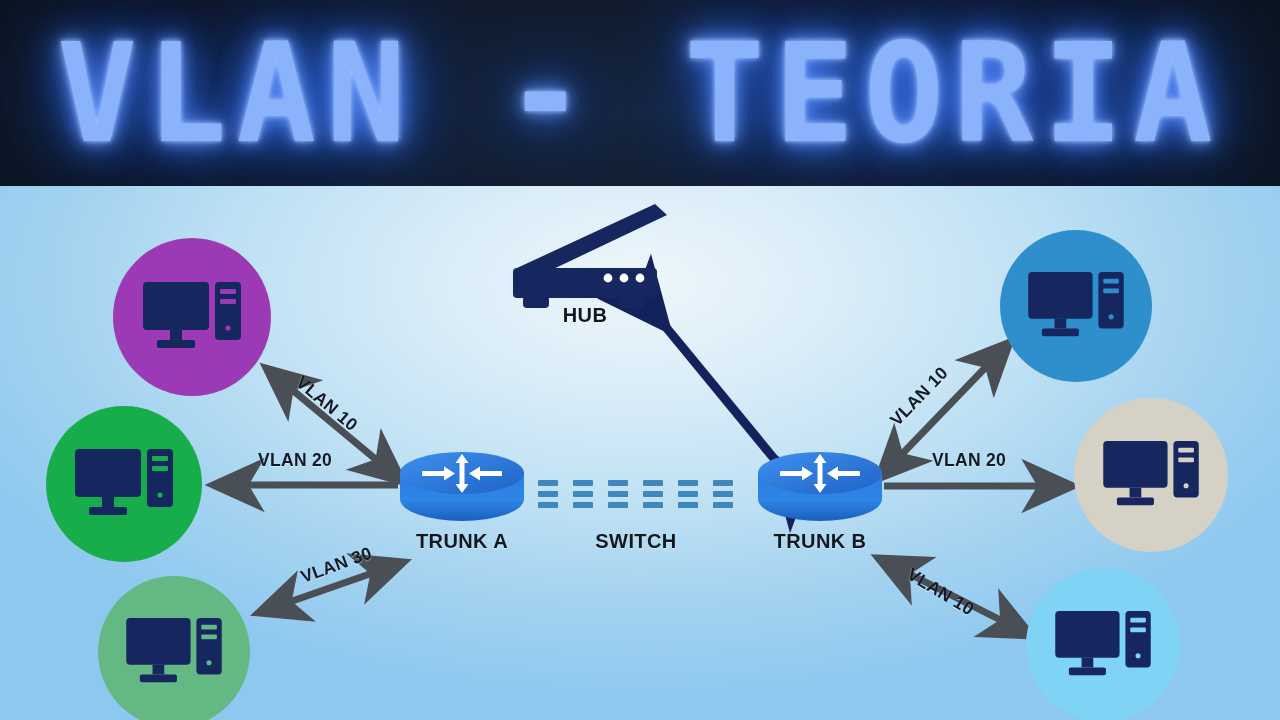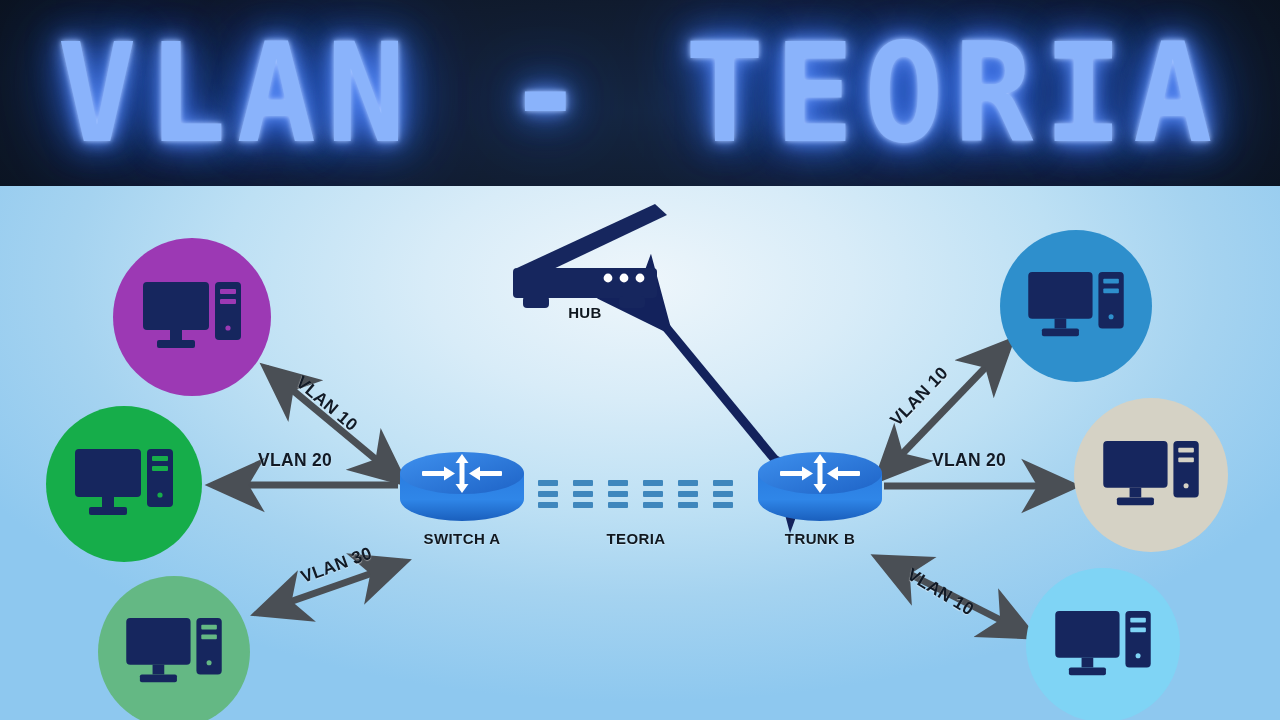"HUB" .dev-label { font-size: 15px -> 20px }
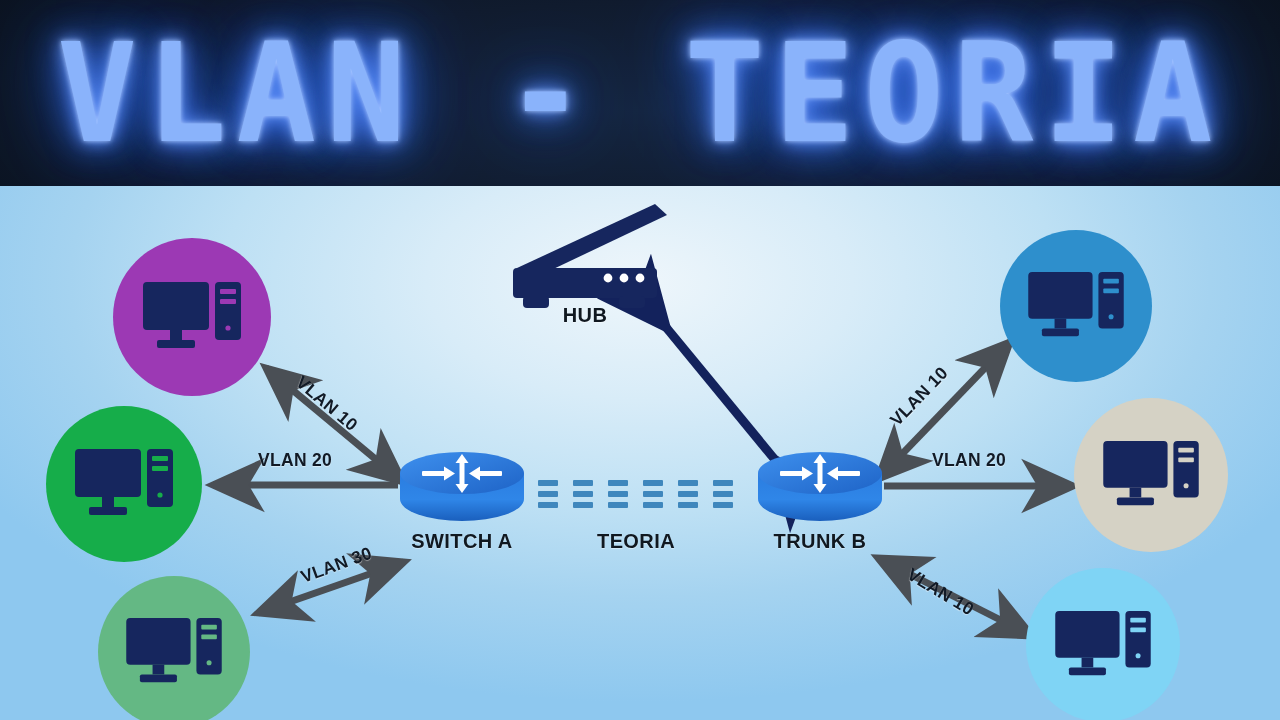"SWITCH A" div.dev-label { text: SWITCH -> TRUNK }
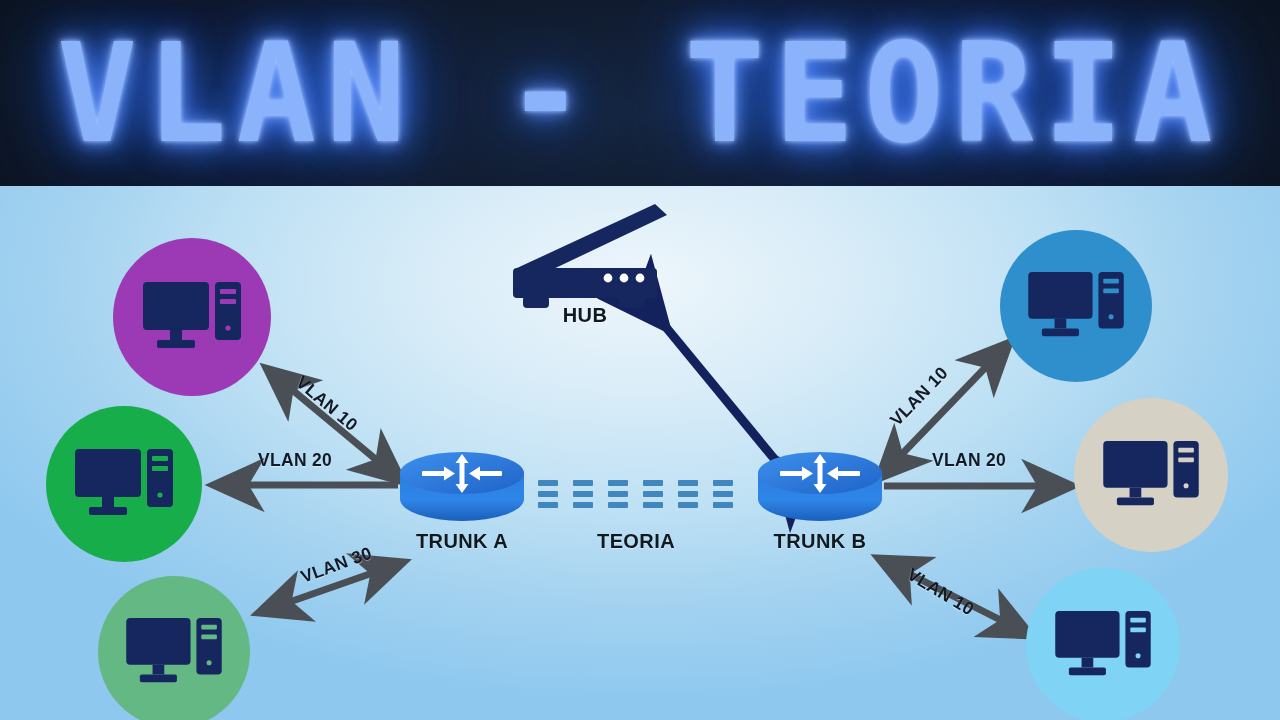"TEORIA" div.dev-label { text: TEORIA -> SWITCH }
